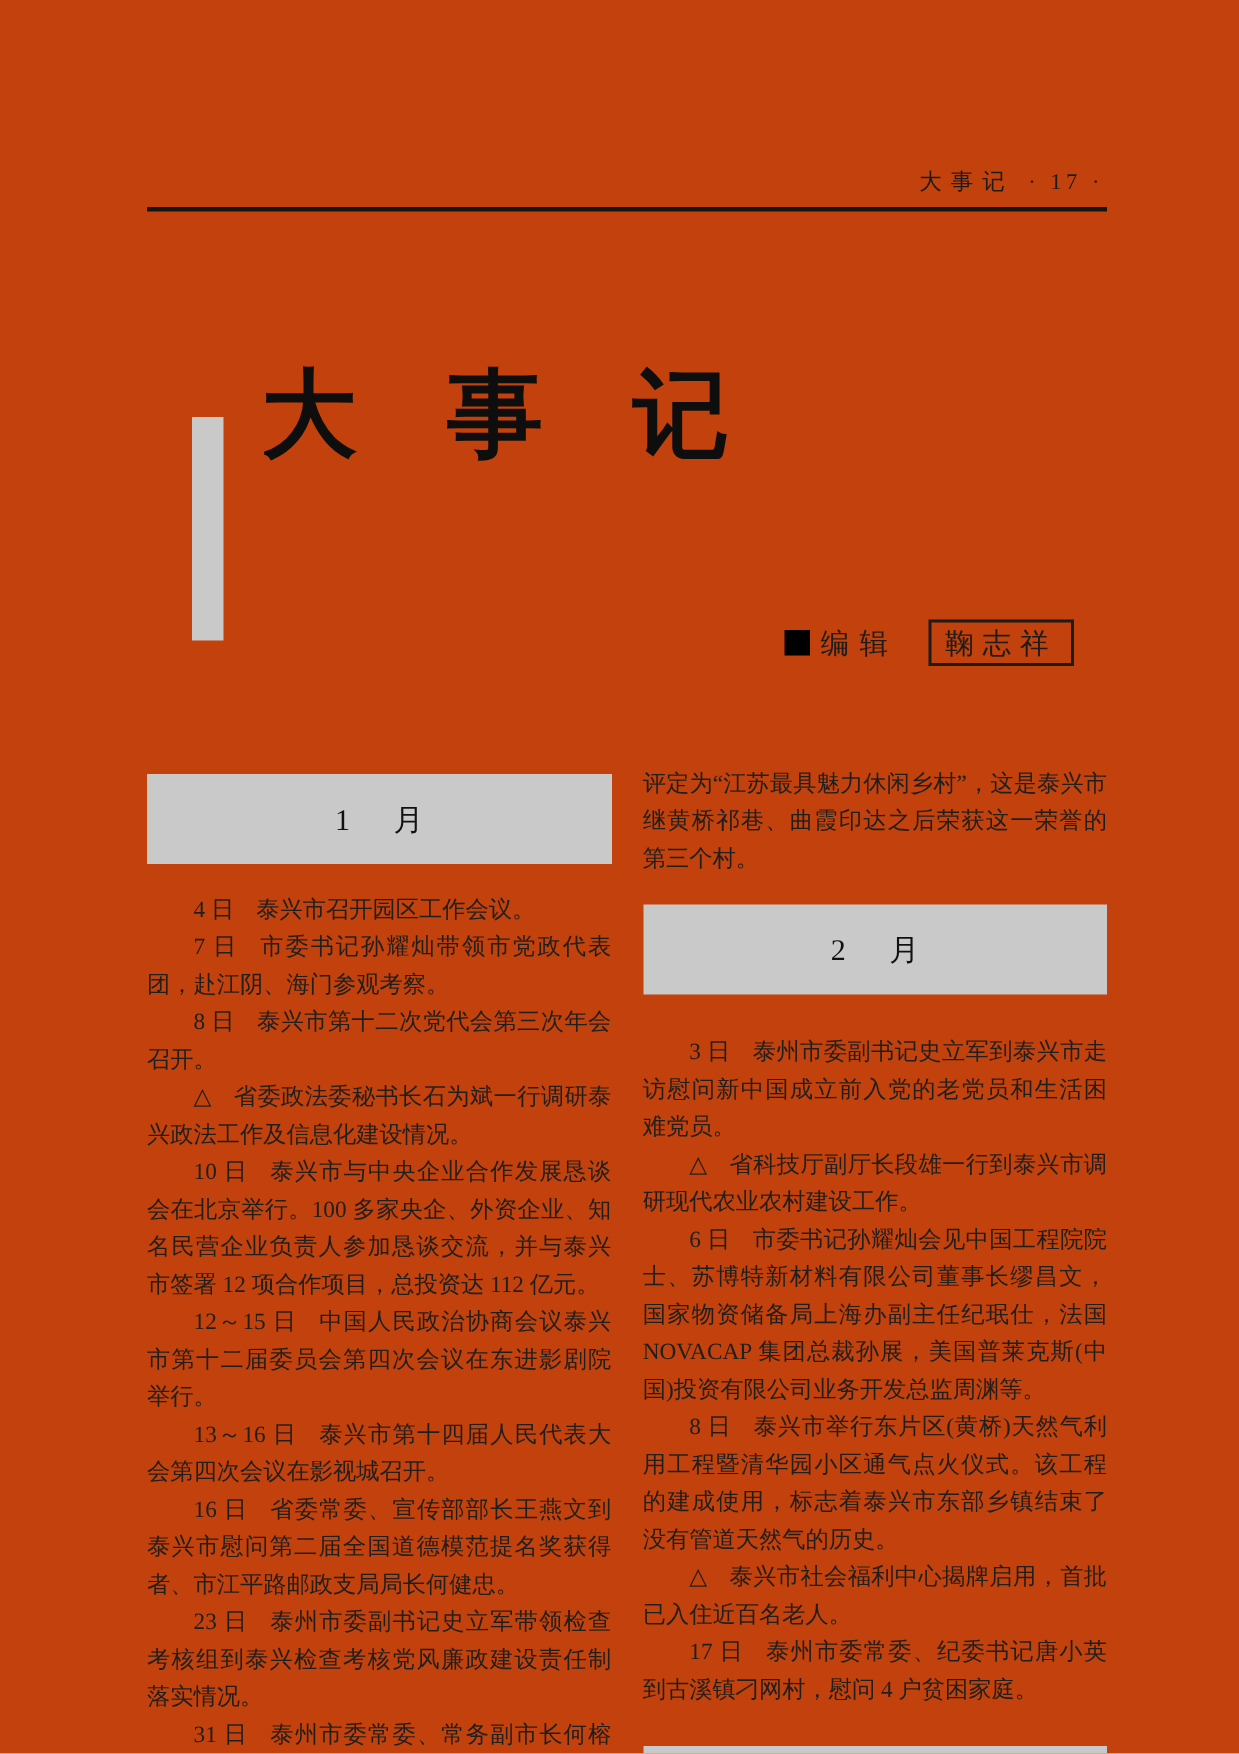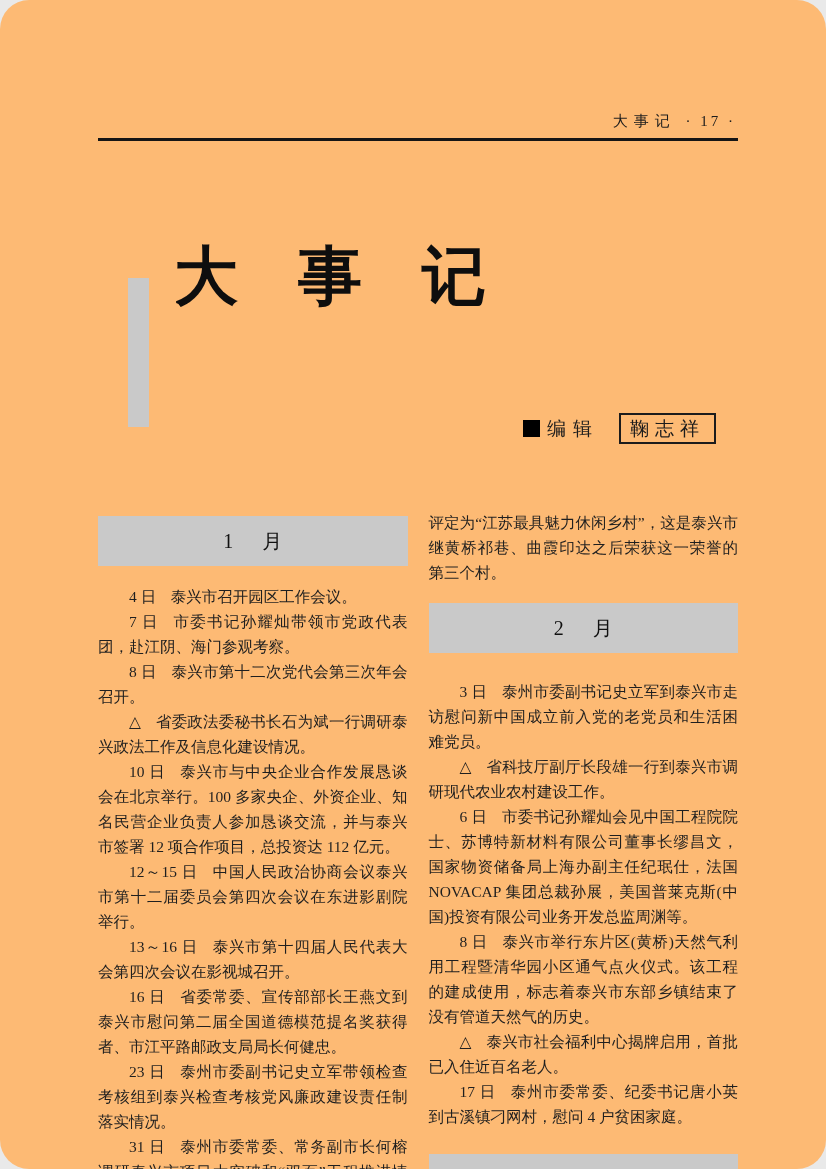"大事记 · 17 ·" .page { background: #fdba74 -> #c2410c; border-radius: 29px -> none }
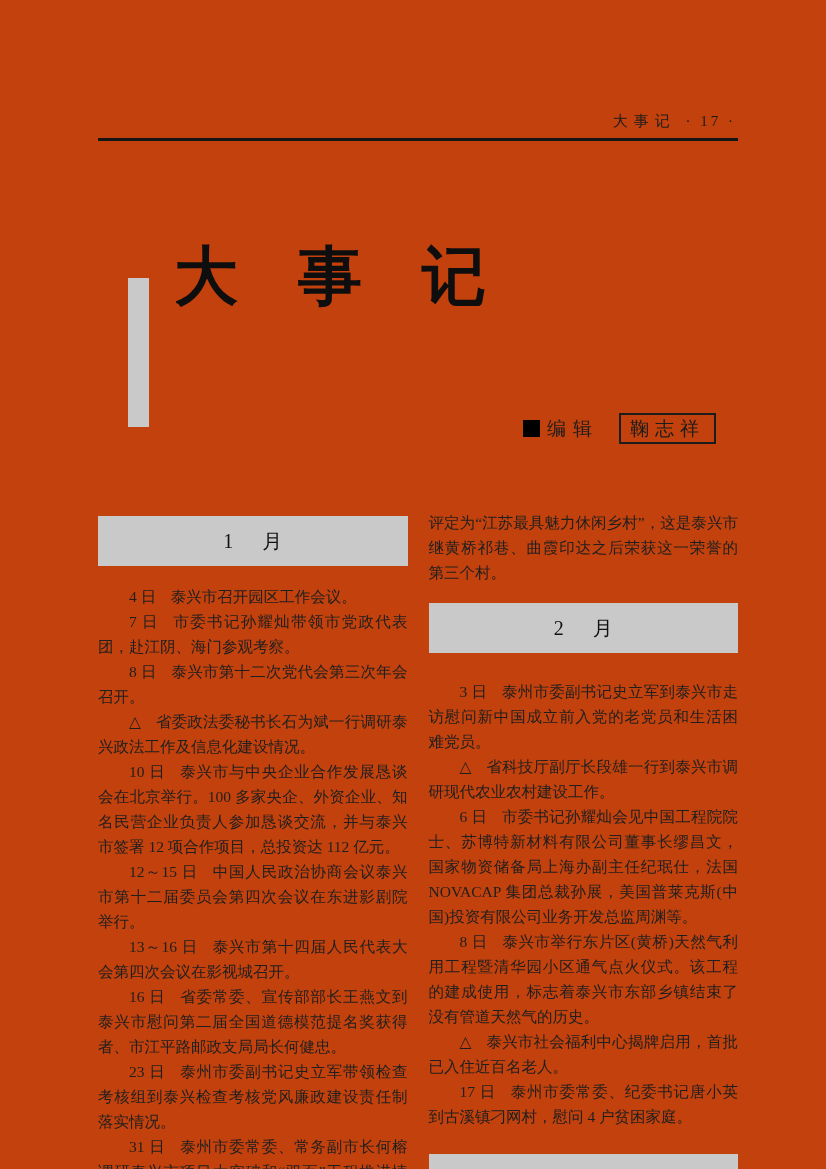"1 月" .month-bar { height: 50px -> 60px }
